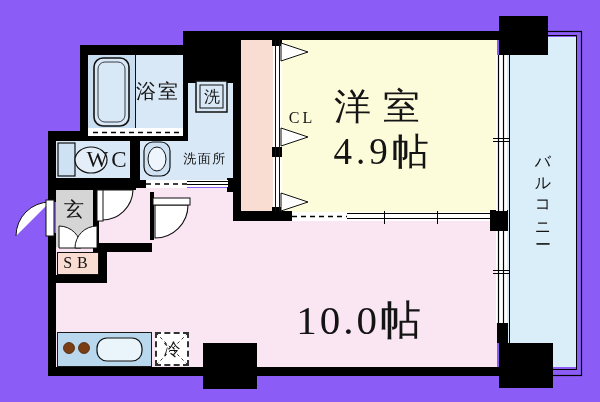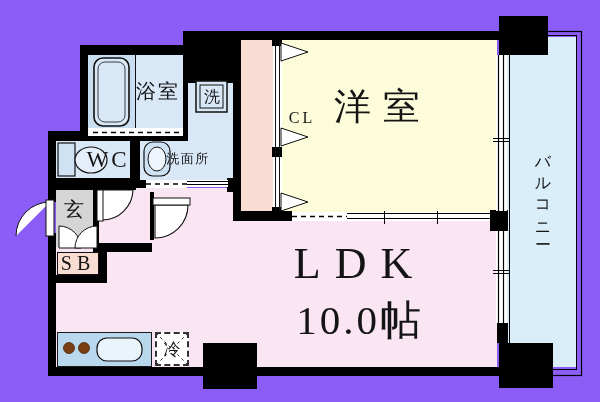"洗面所" div.lbl { left: 188px -> 205px }
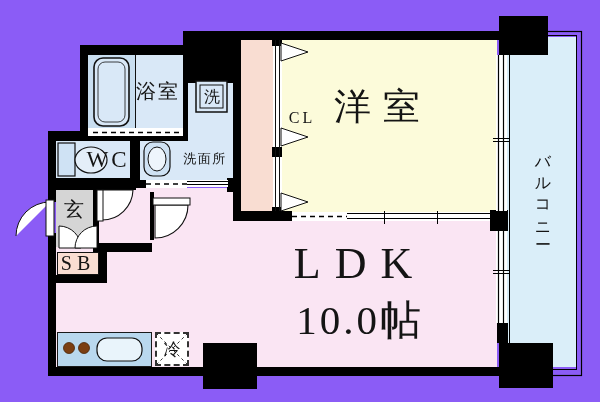"4.9帖" div.lbl { html: none -> <div>4.9帖</div> }
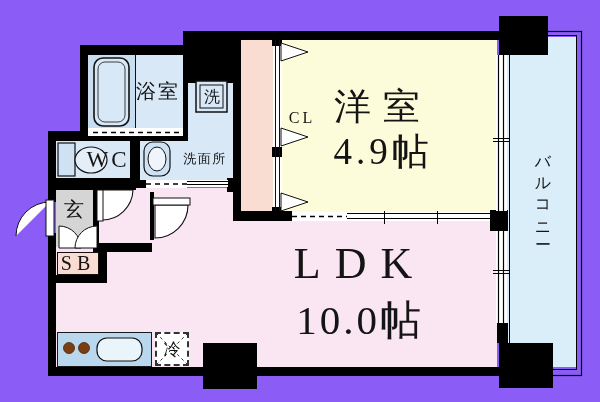"SB" div.lbl { font-size: 20px -> 16px }
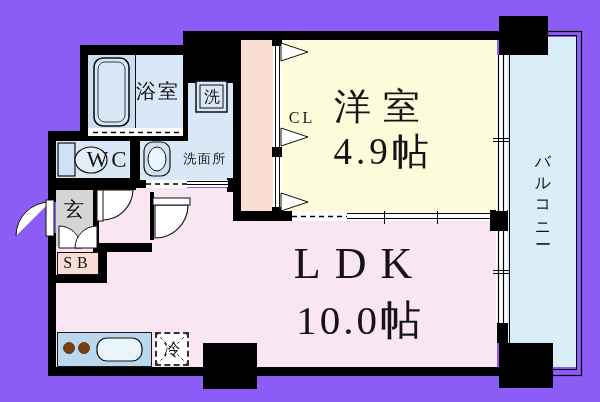"LDK" div.lbl { html: <div>LDK</div> -> none }
